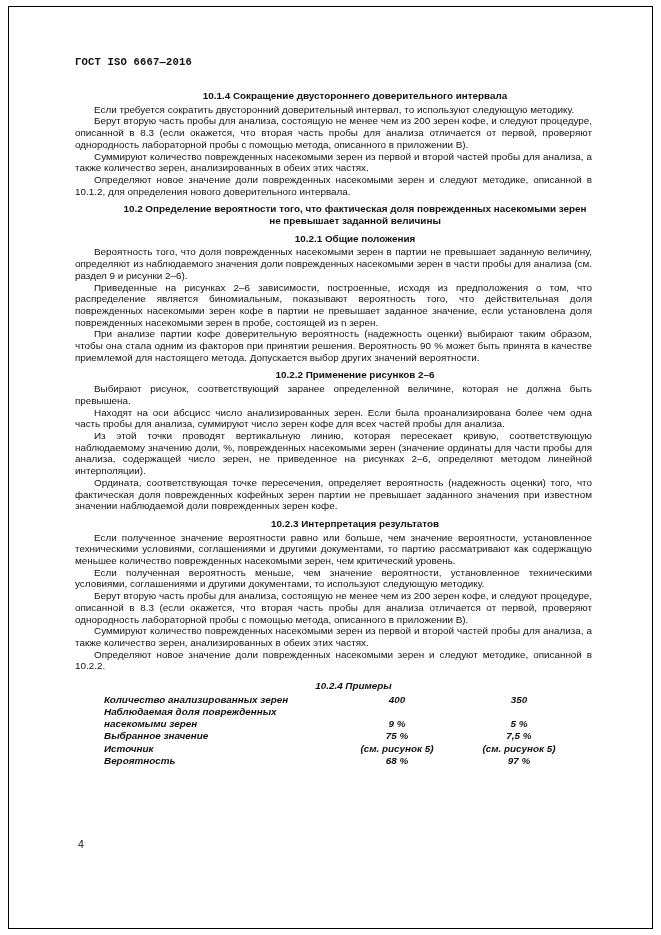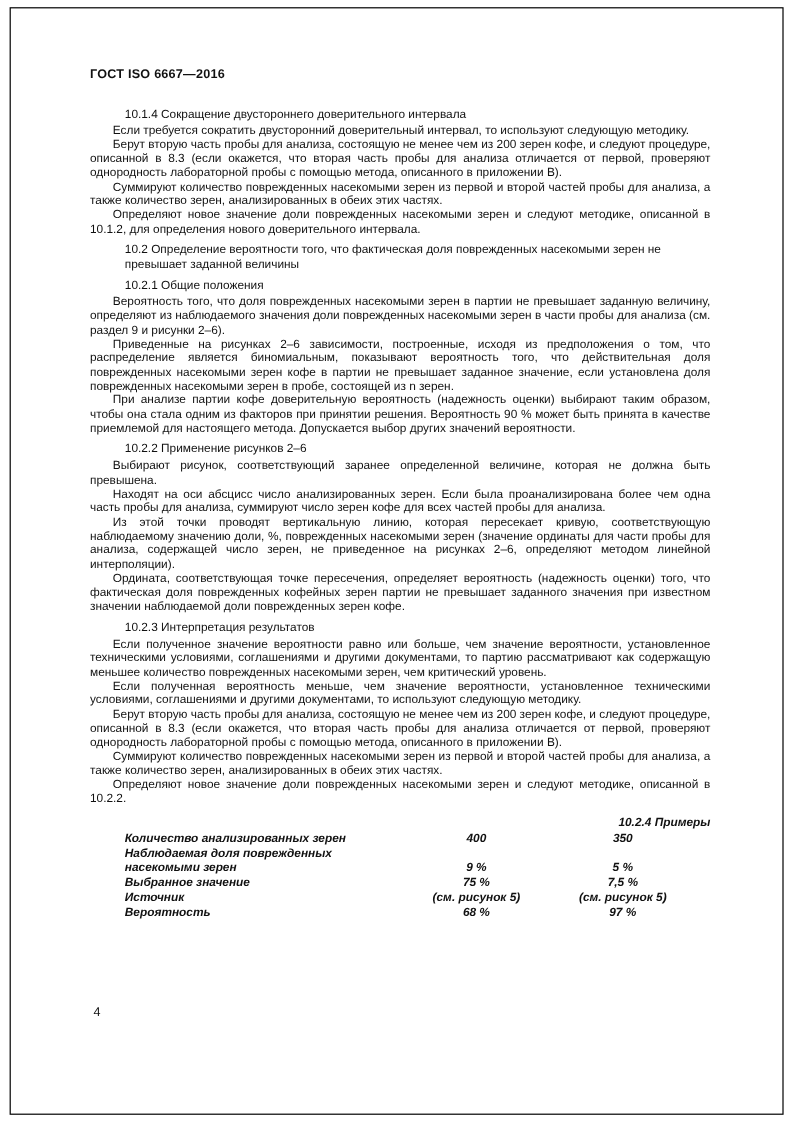"ГОСТ ISO 6667—2016" .doc-header { font-family: none -> Liberation Mono, monospace }
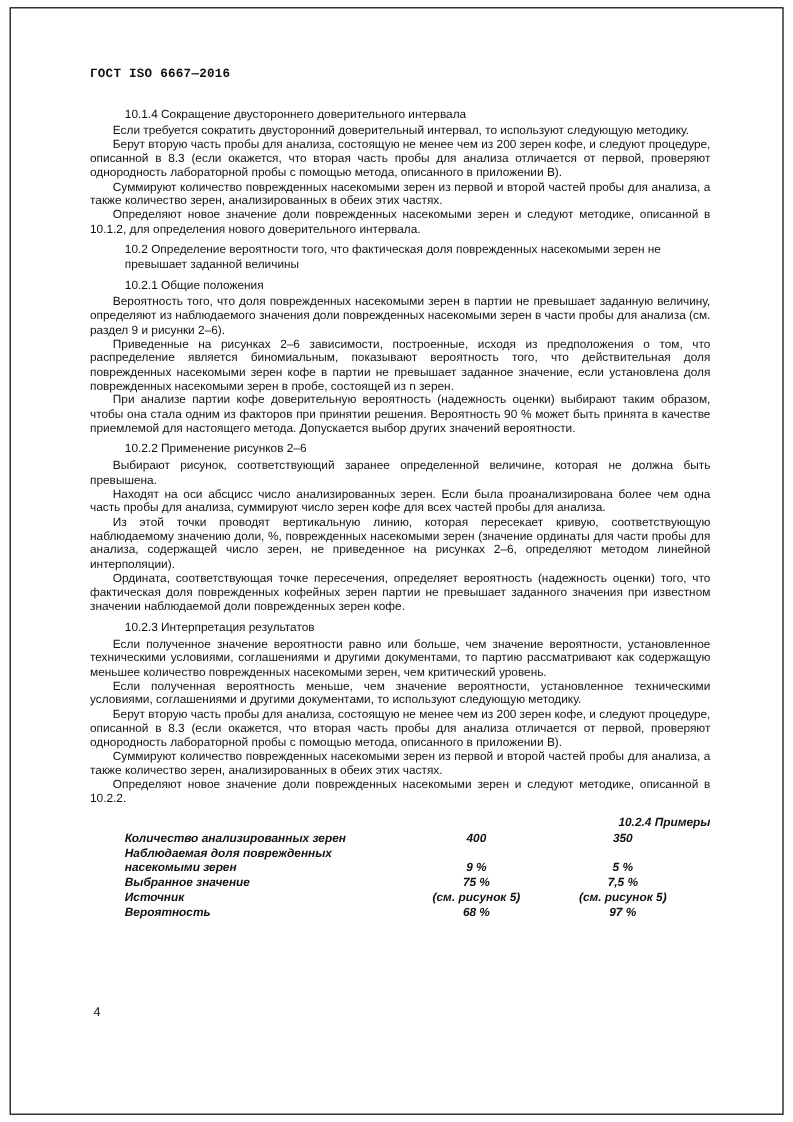"10.1.4 Сокращение двустороннего" .h { font-weight: normal -> bold; margin: 6px 0 2px 29px -> 6px 0 2px 43px; text-align: left -> center }
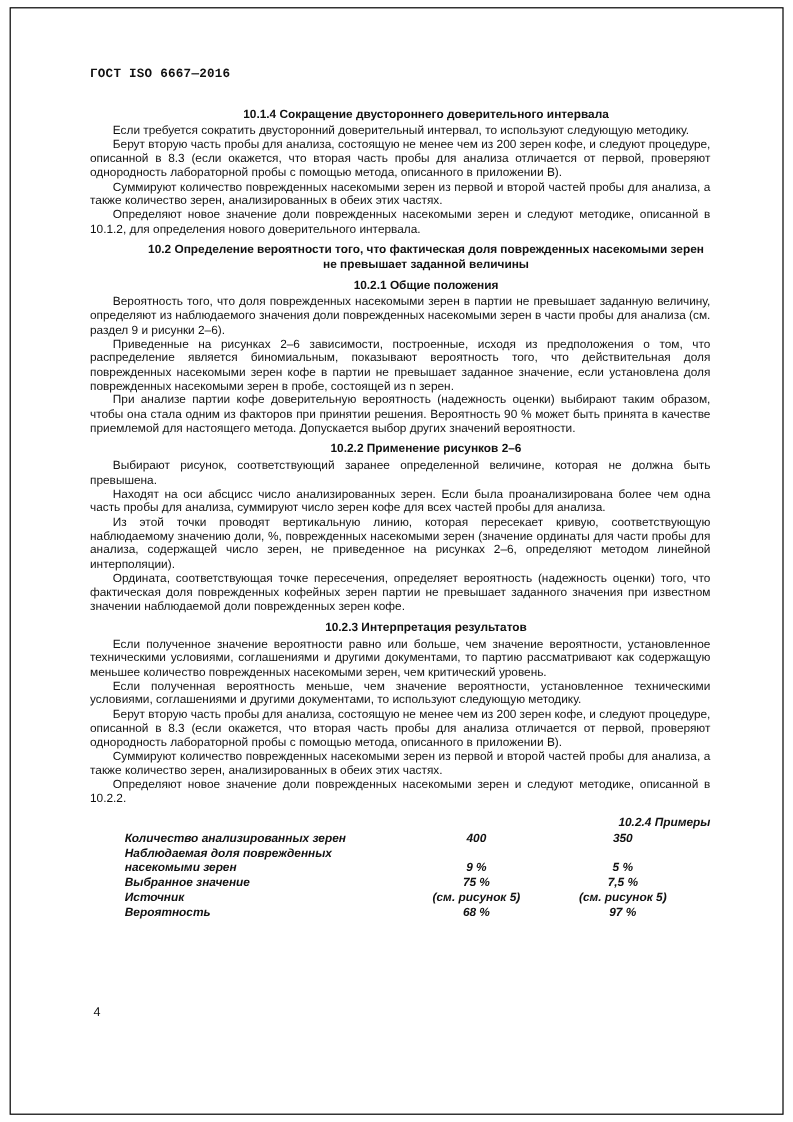"10.2.4 Примеры" .h-italic { text-align: right -> center }
